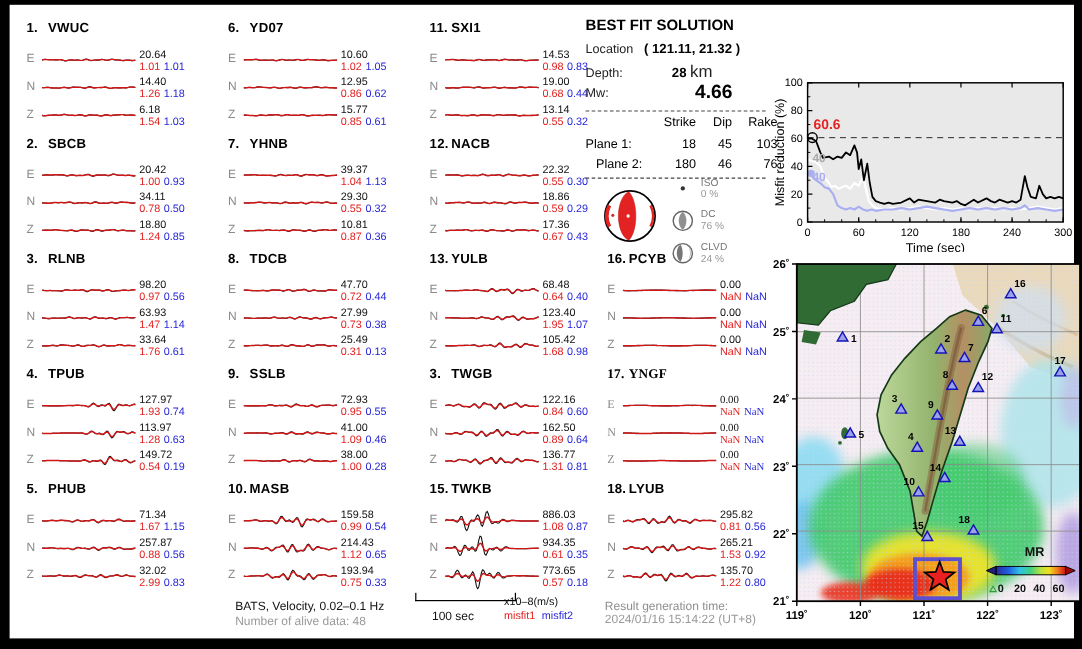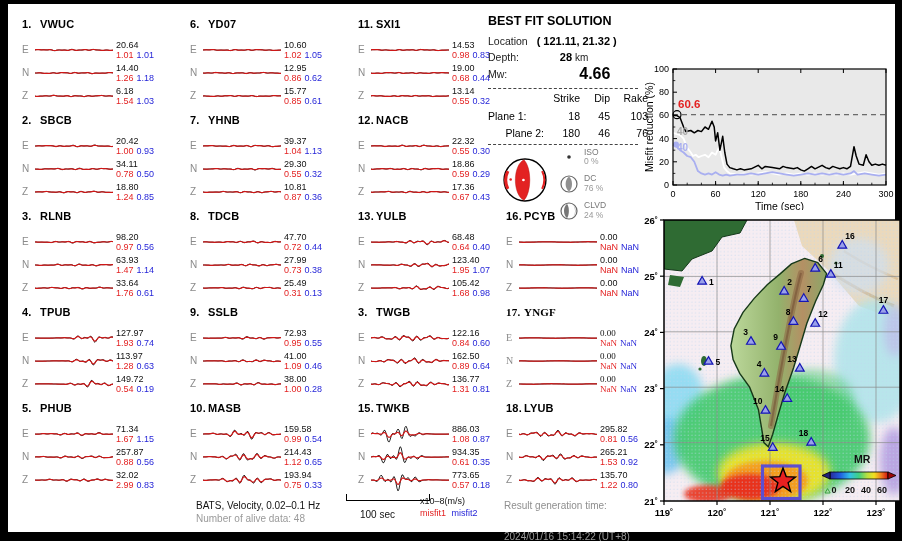"km" span { font-size: 10px -> 14px }
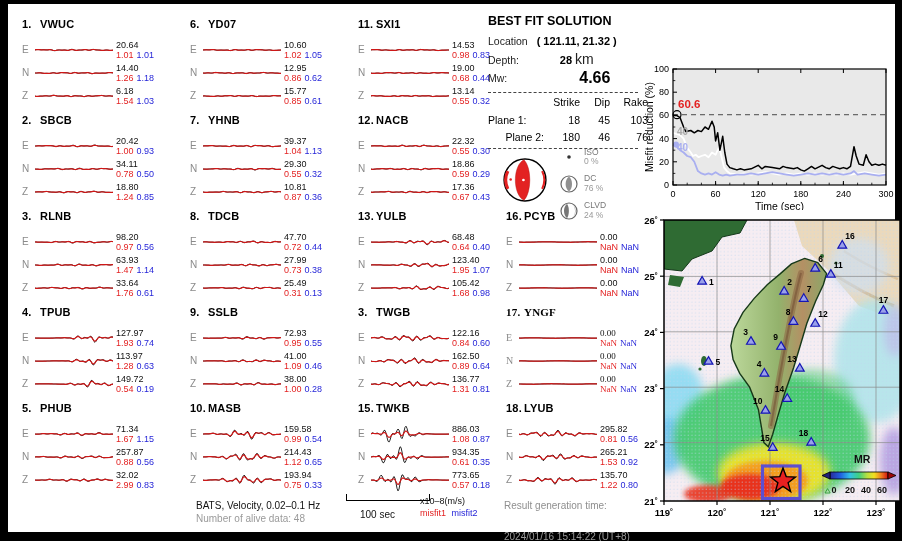"Plane 2:" span { text-align: right -> center }
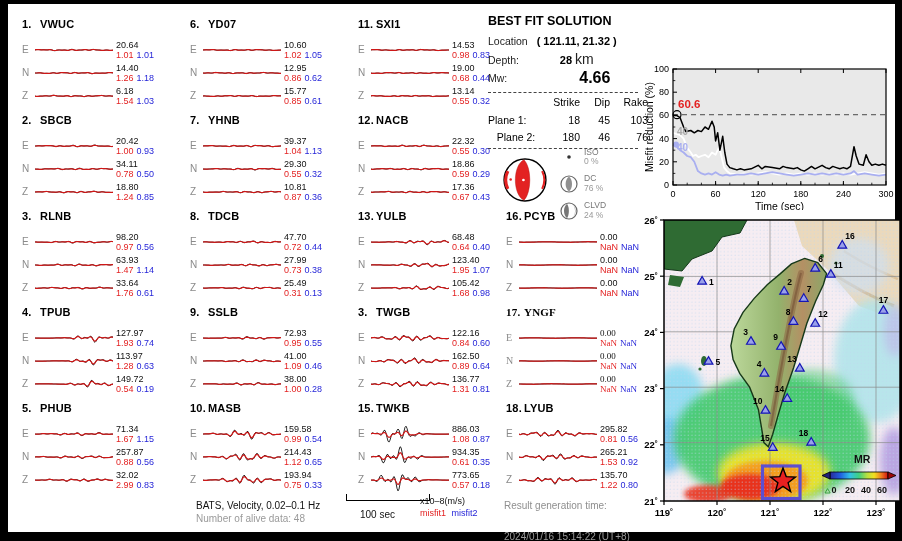"2024/01/16 15:14:22 (UT+8)" div.f-gray { margin-top: 20px -> 0 }
